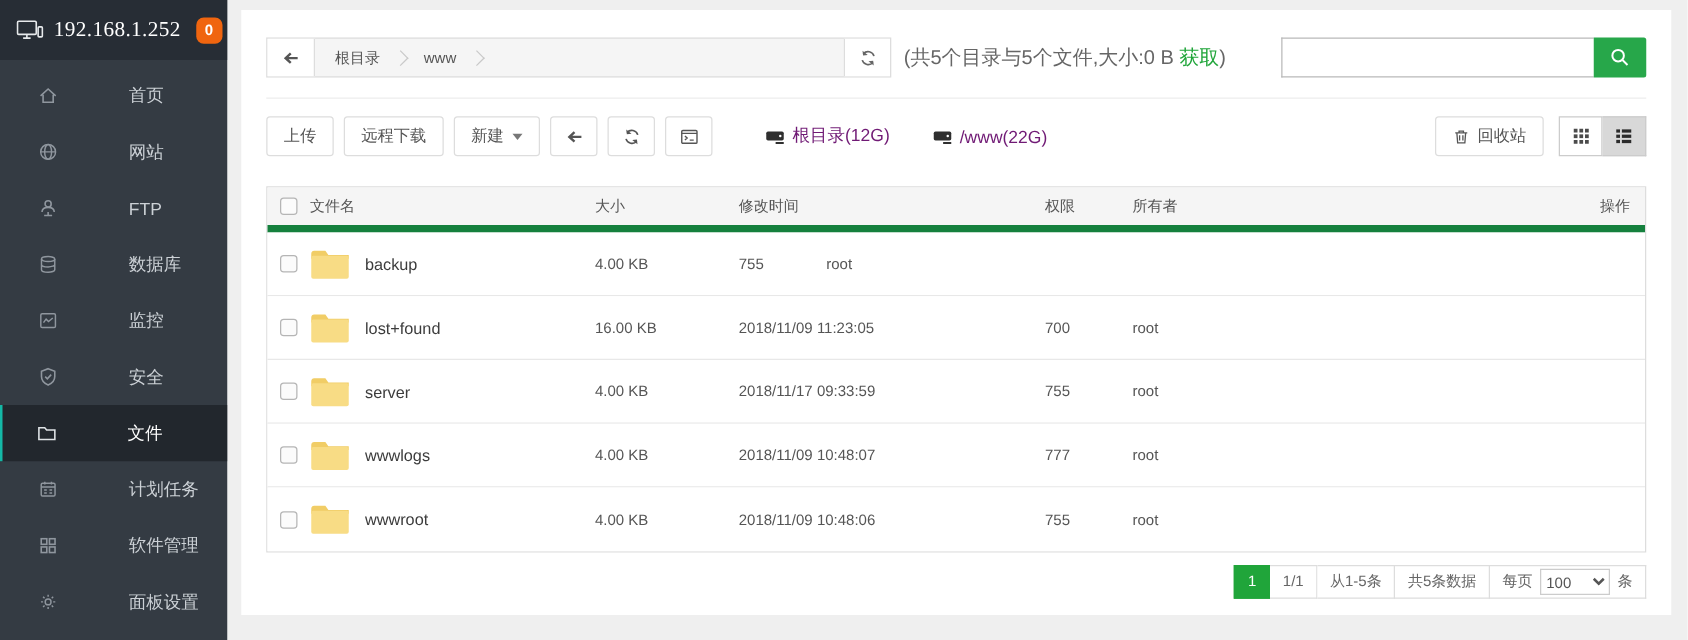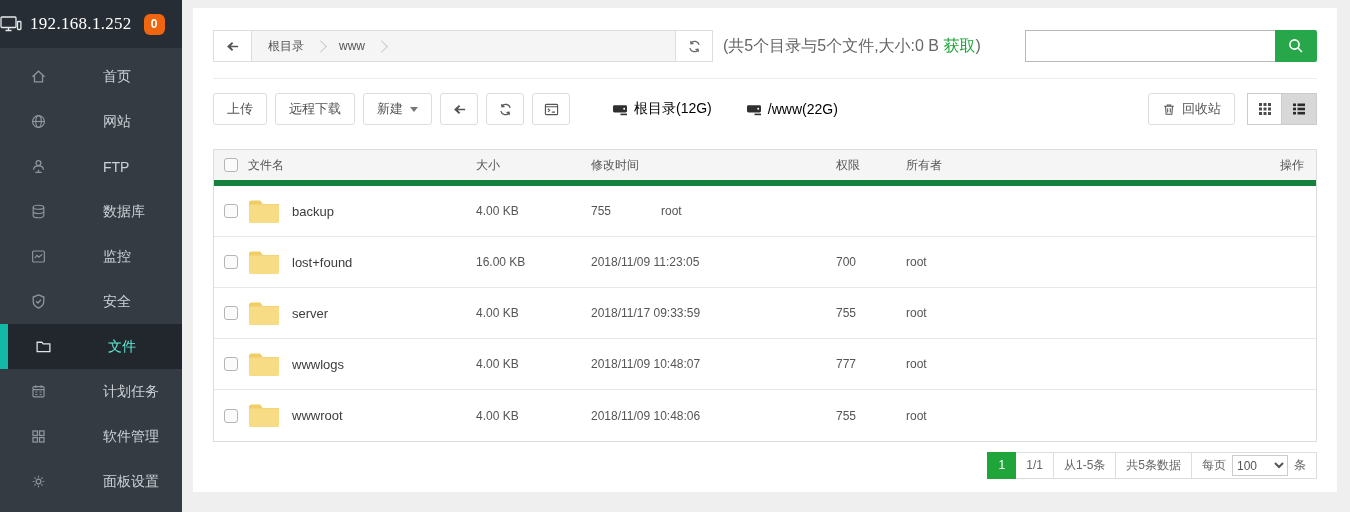"192.168.1.252" .side-head { padding-left: none -> 13px }
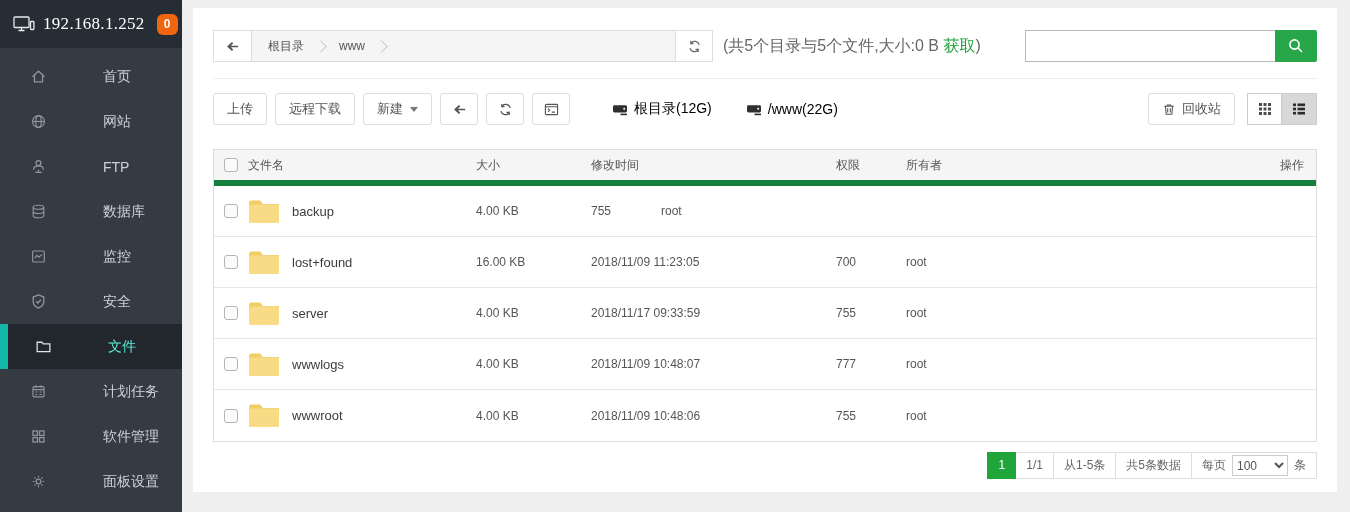"根目录(12G)" .disk { color: #000000 -> #701a75 }
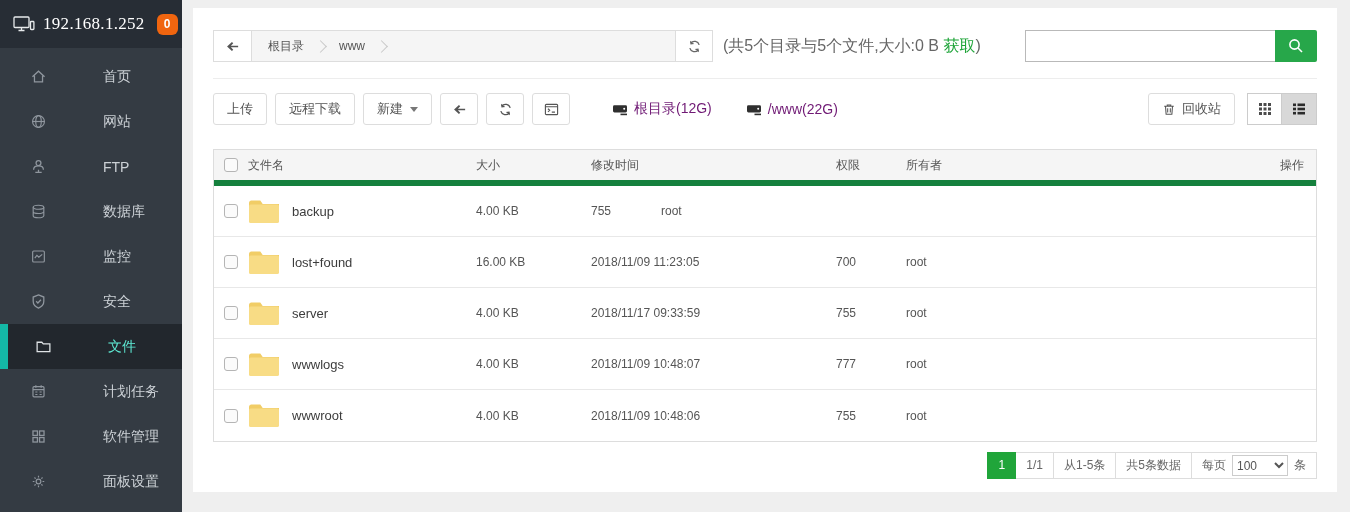"文件" .menu-item.active { border-left: 8px solid #14b8a6 -> 2px solid #14b8a6; color: #5eead4 -> #ffffff }
